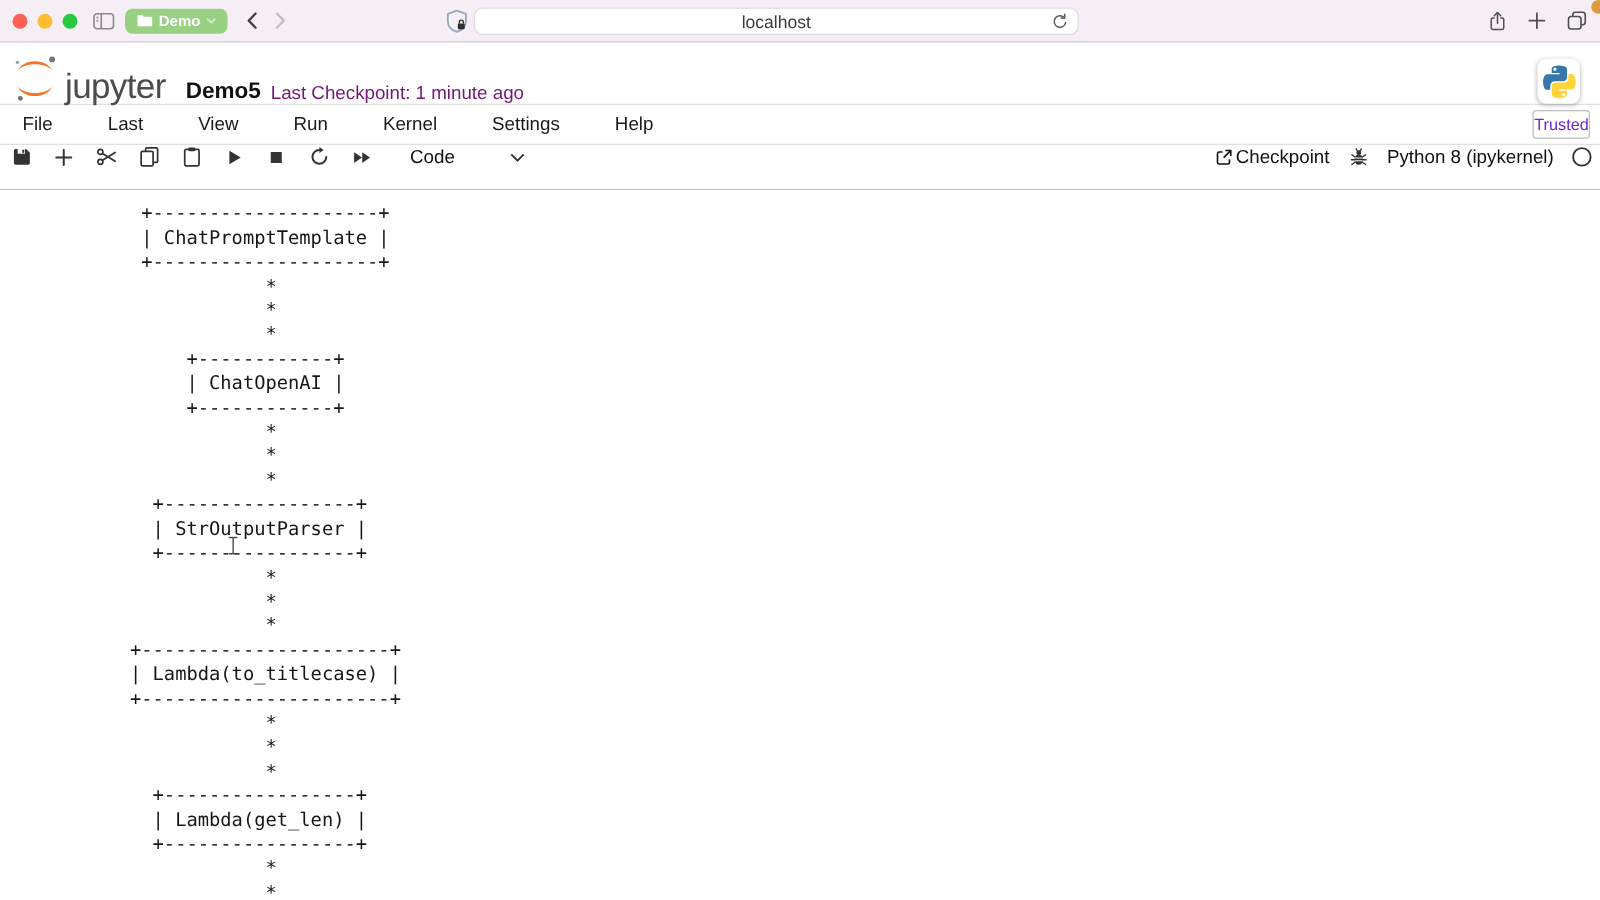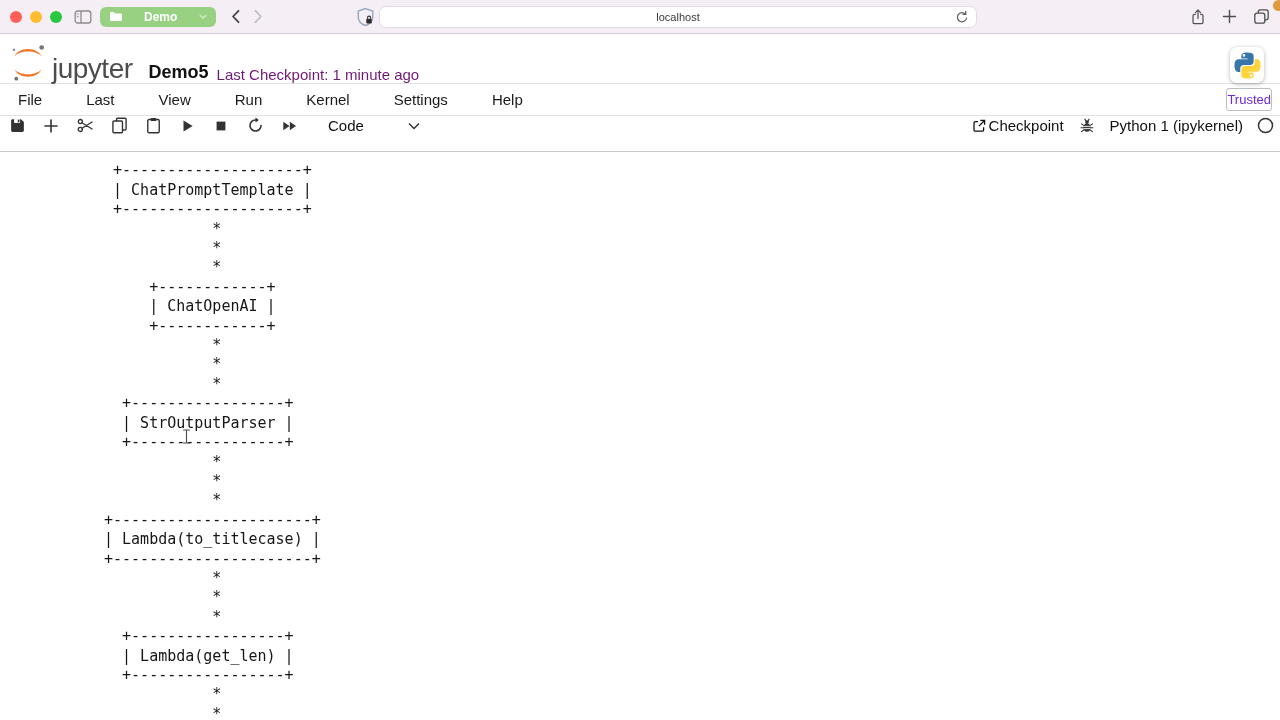"Demo" .tab-pill { gap: 22px -> 5px }
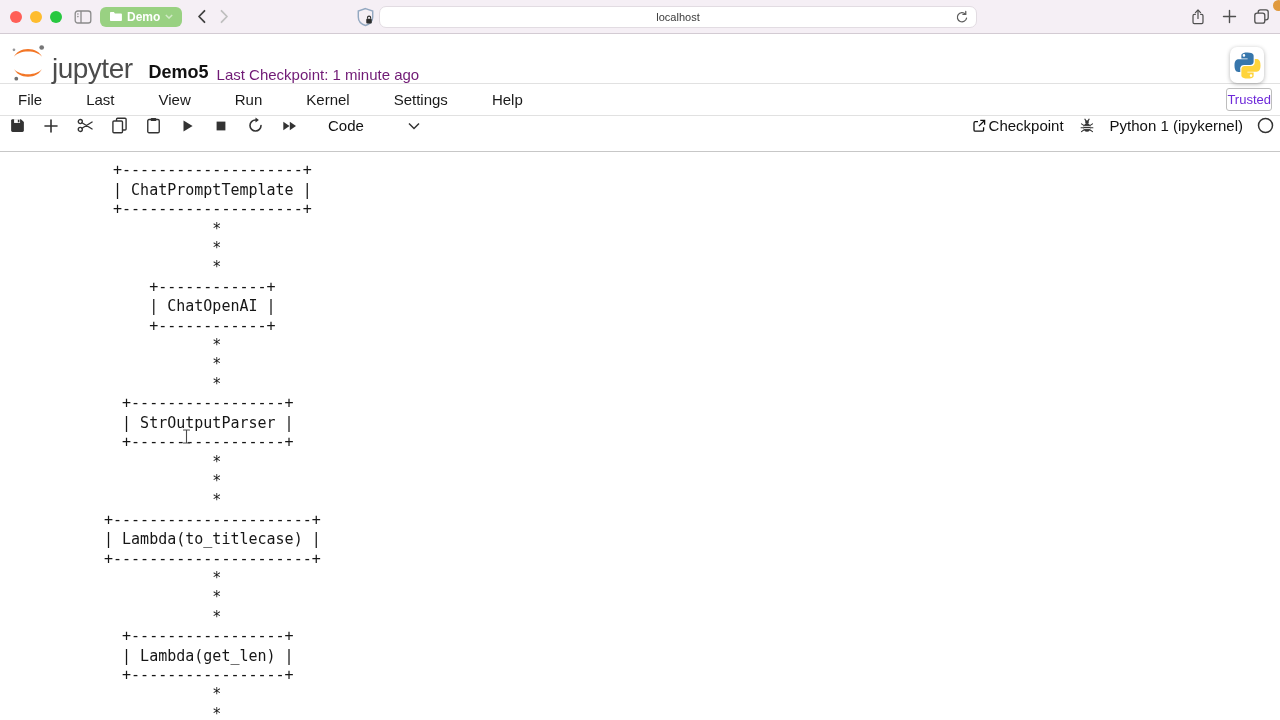"localhost" .urlbar { font-size: 11px -> 14px; width: 598px -> 484px }
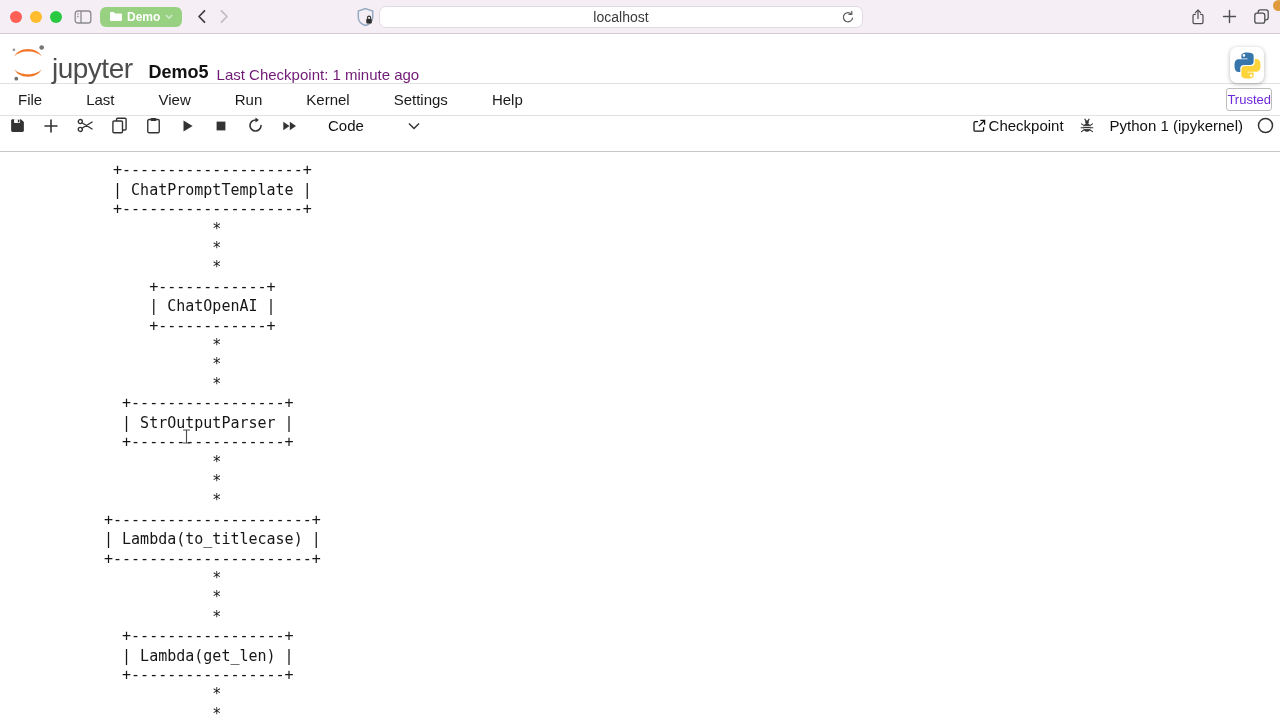"Python 1 (ipykernel)" span.kernel-name { text: 1 -> 8 }
